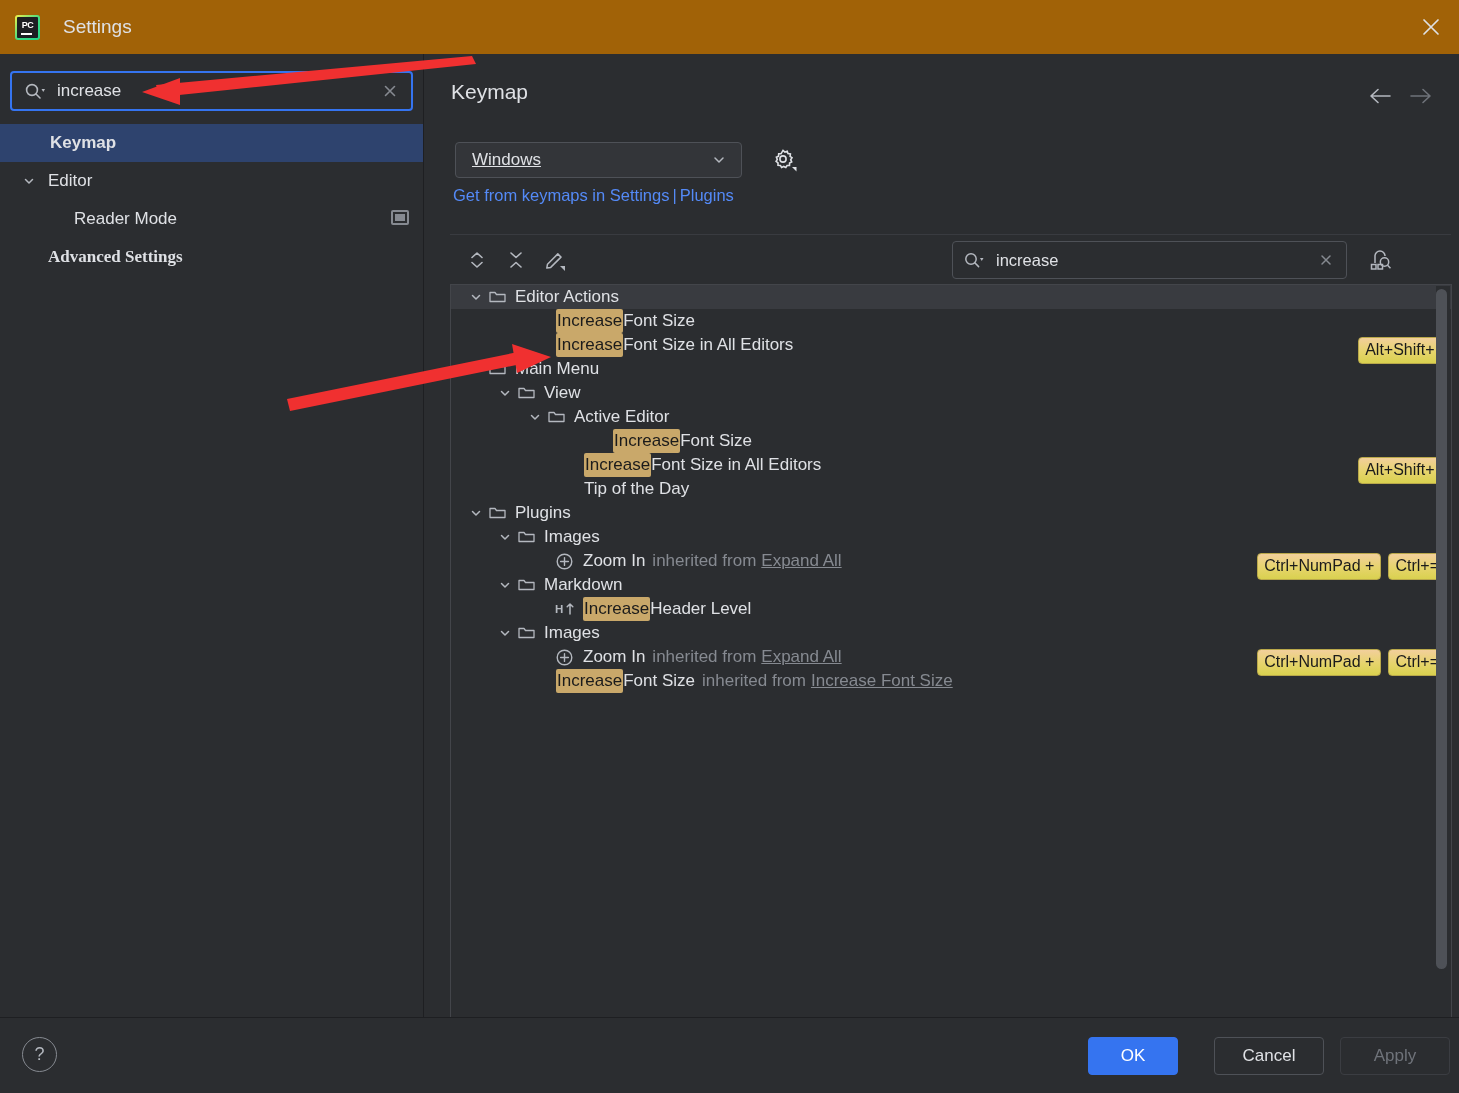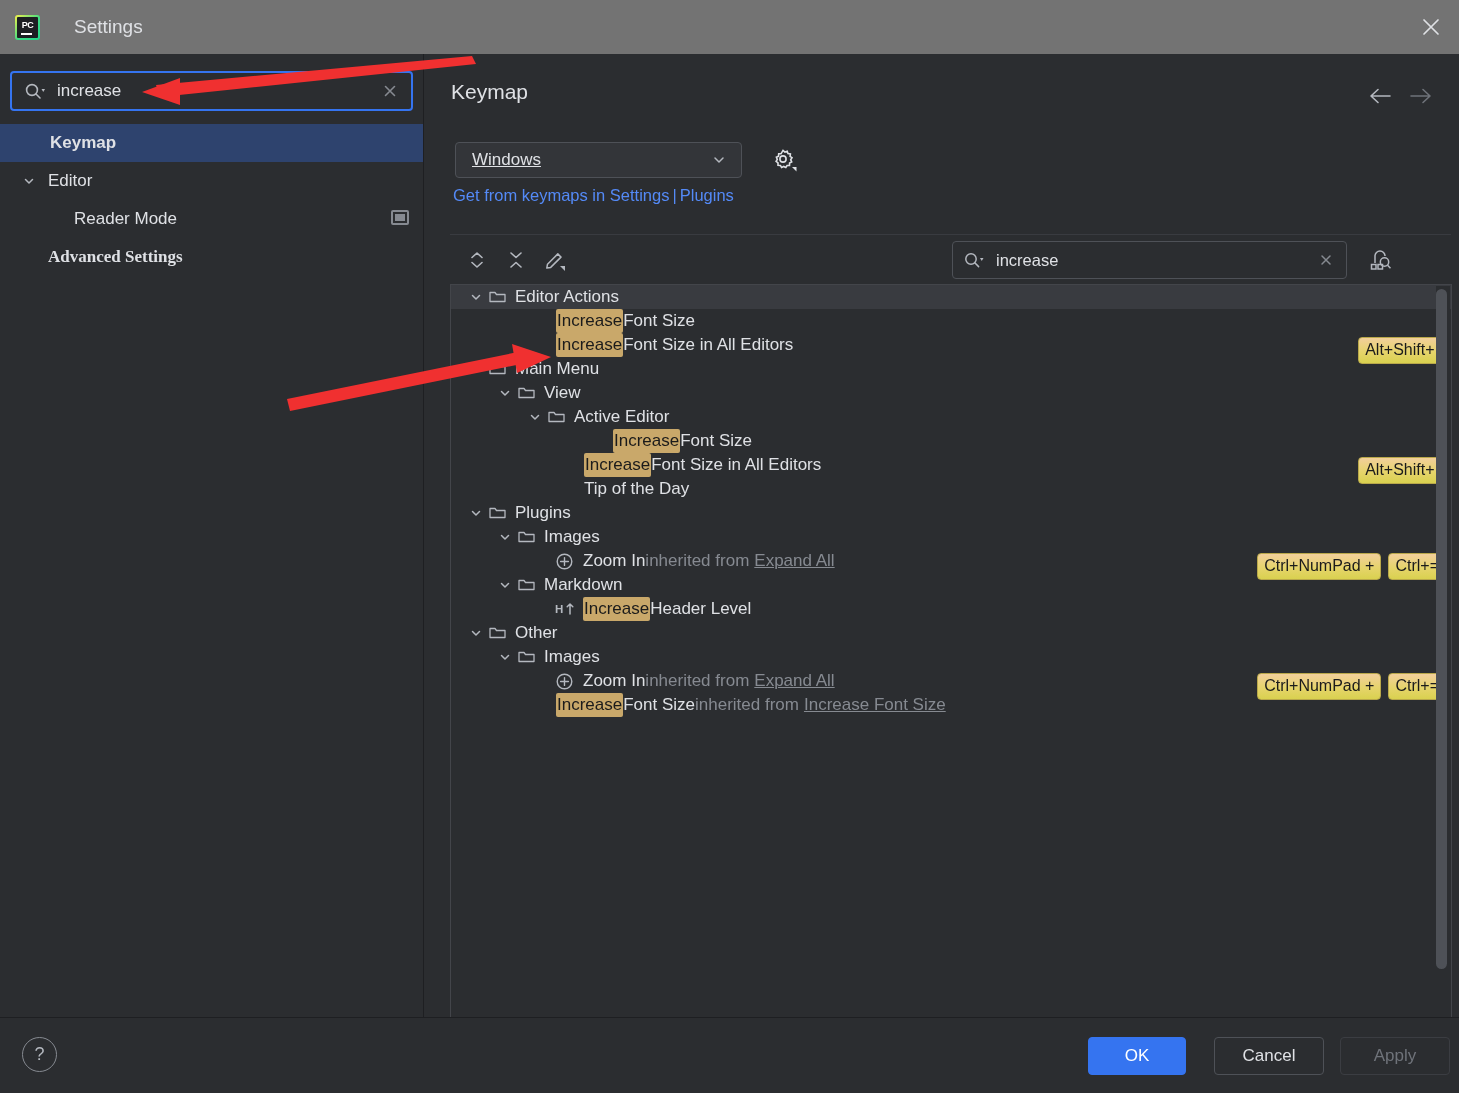"PC" #titlebar { background: #737373 -> #a16207 }
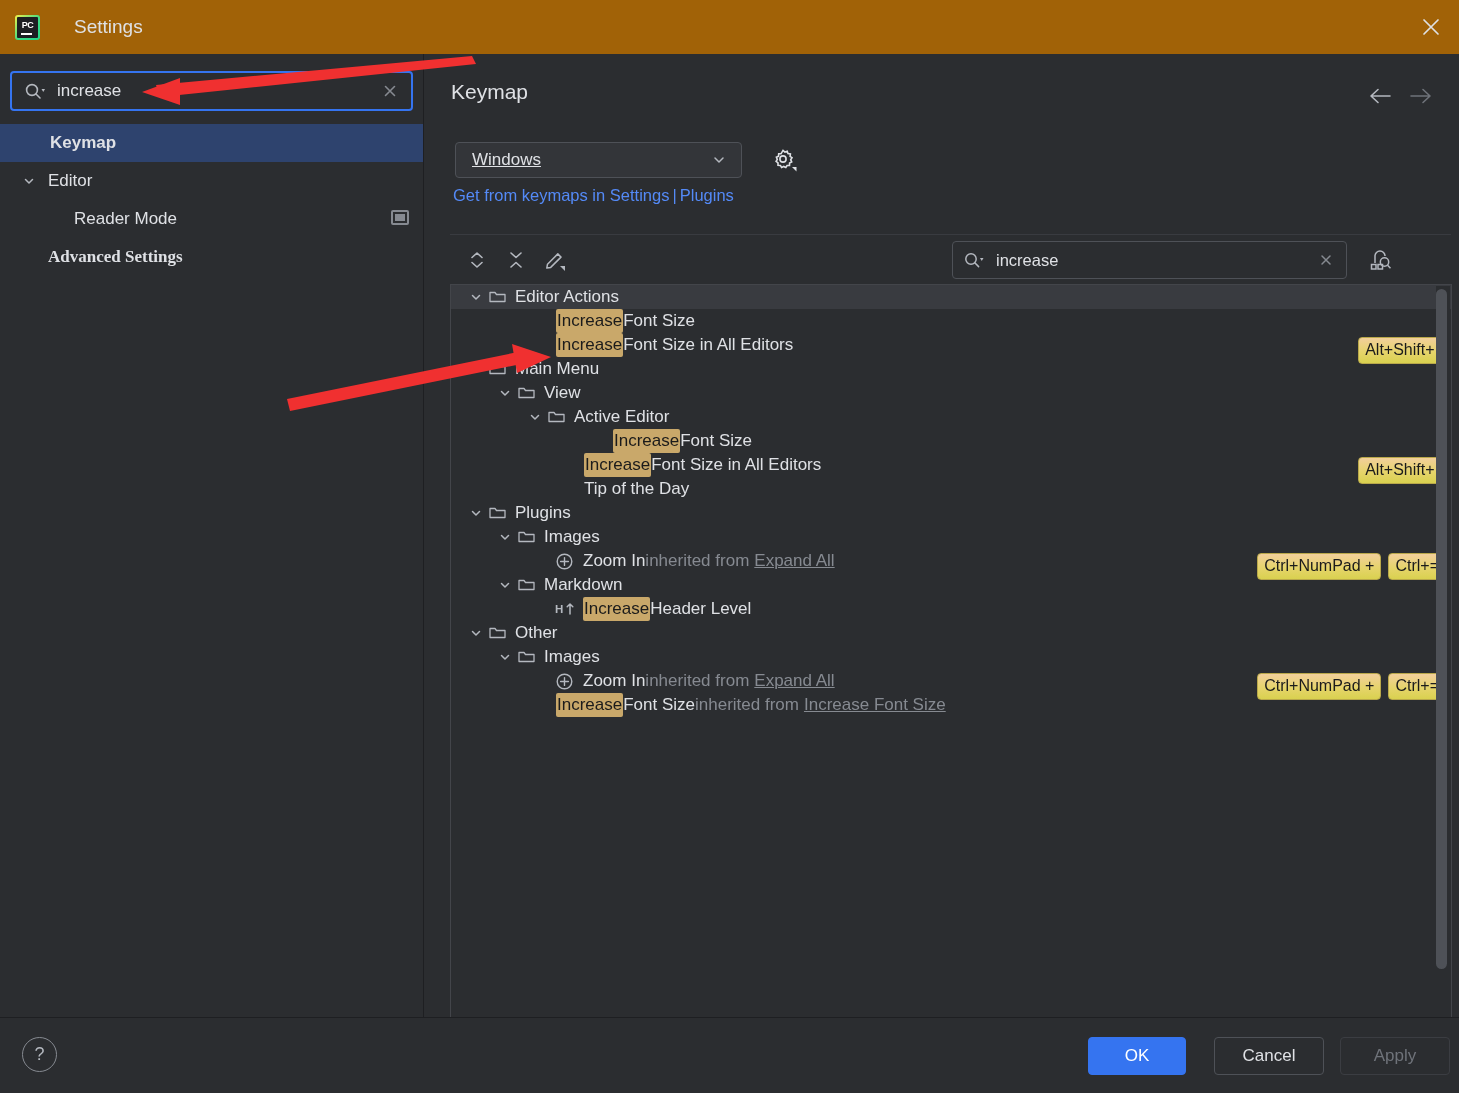"Settings" #title-text { margin-left: 34px -> 23px }
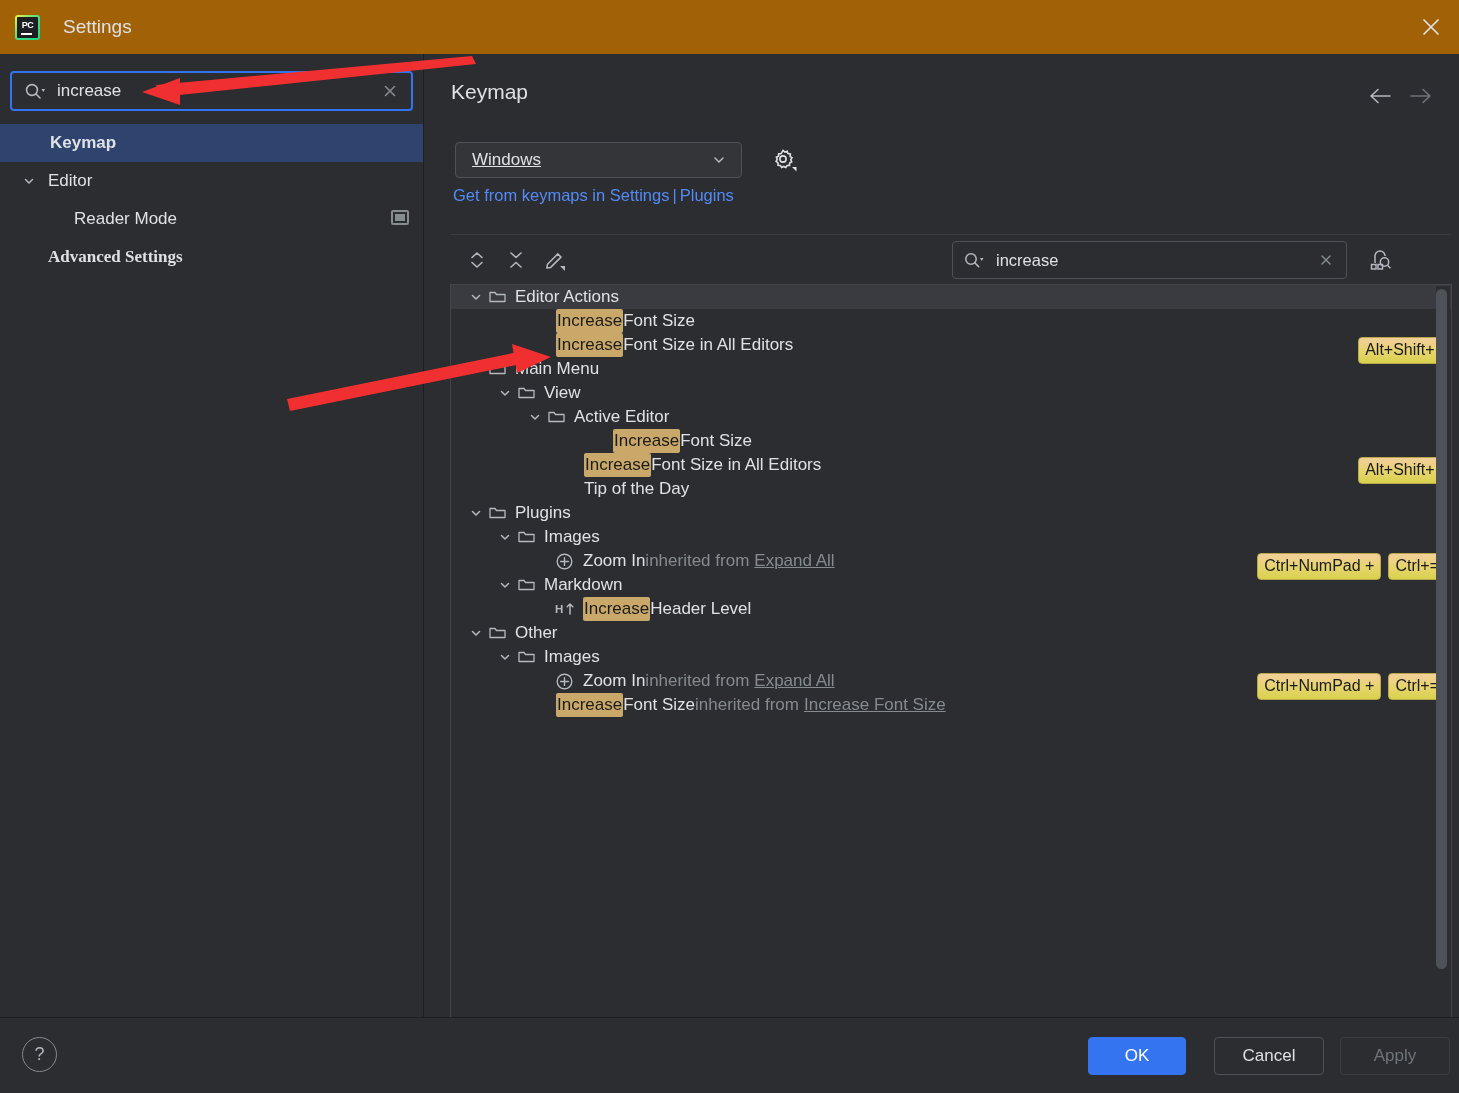"inherited from" .inherit { margin-left: none -> 7px }
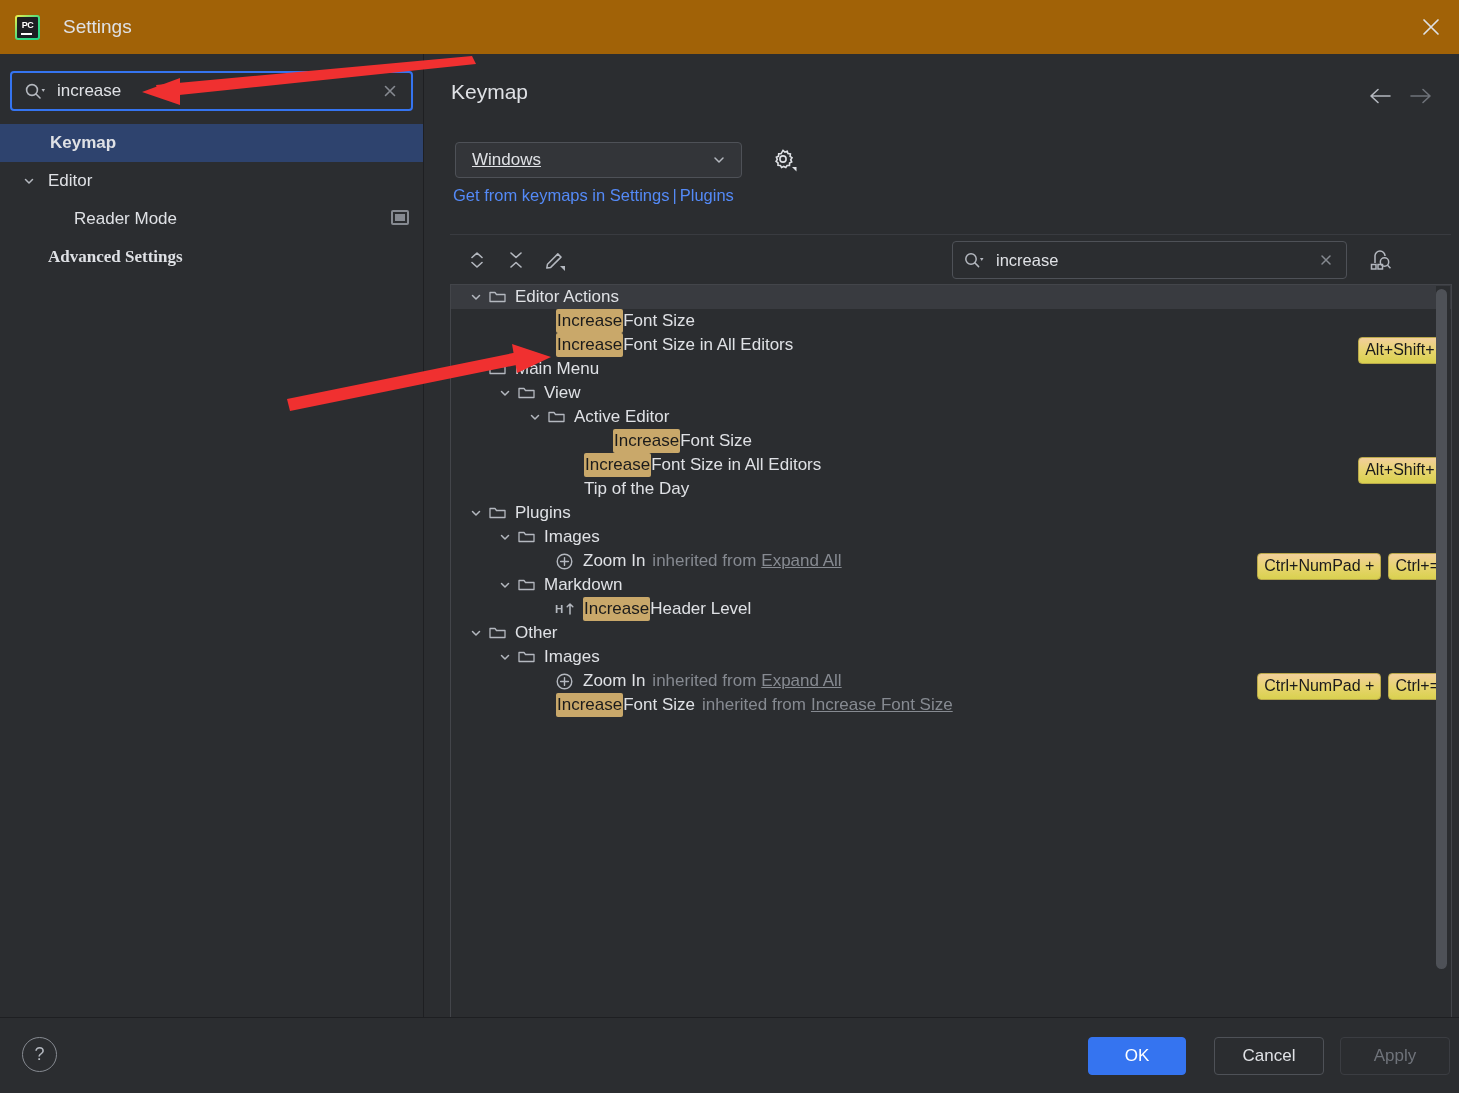"Other" div.tree-row { html: <div> <span> <svg> <path></path> </svg> </span> <span> <svg> <path></path> </svg> </span> <span>Other</span> </div> -> none }
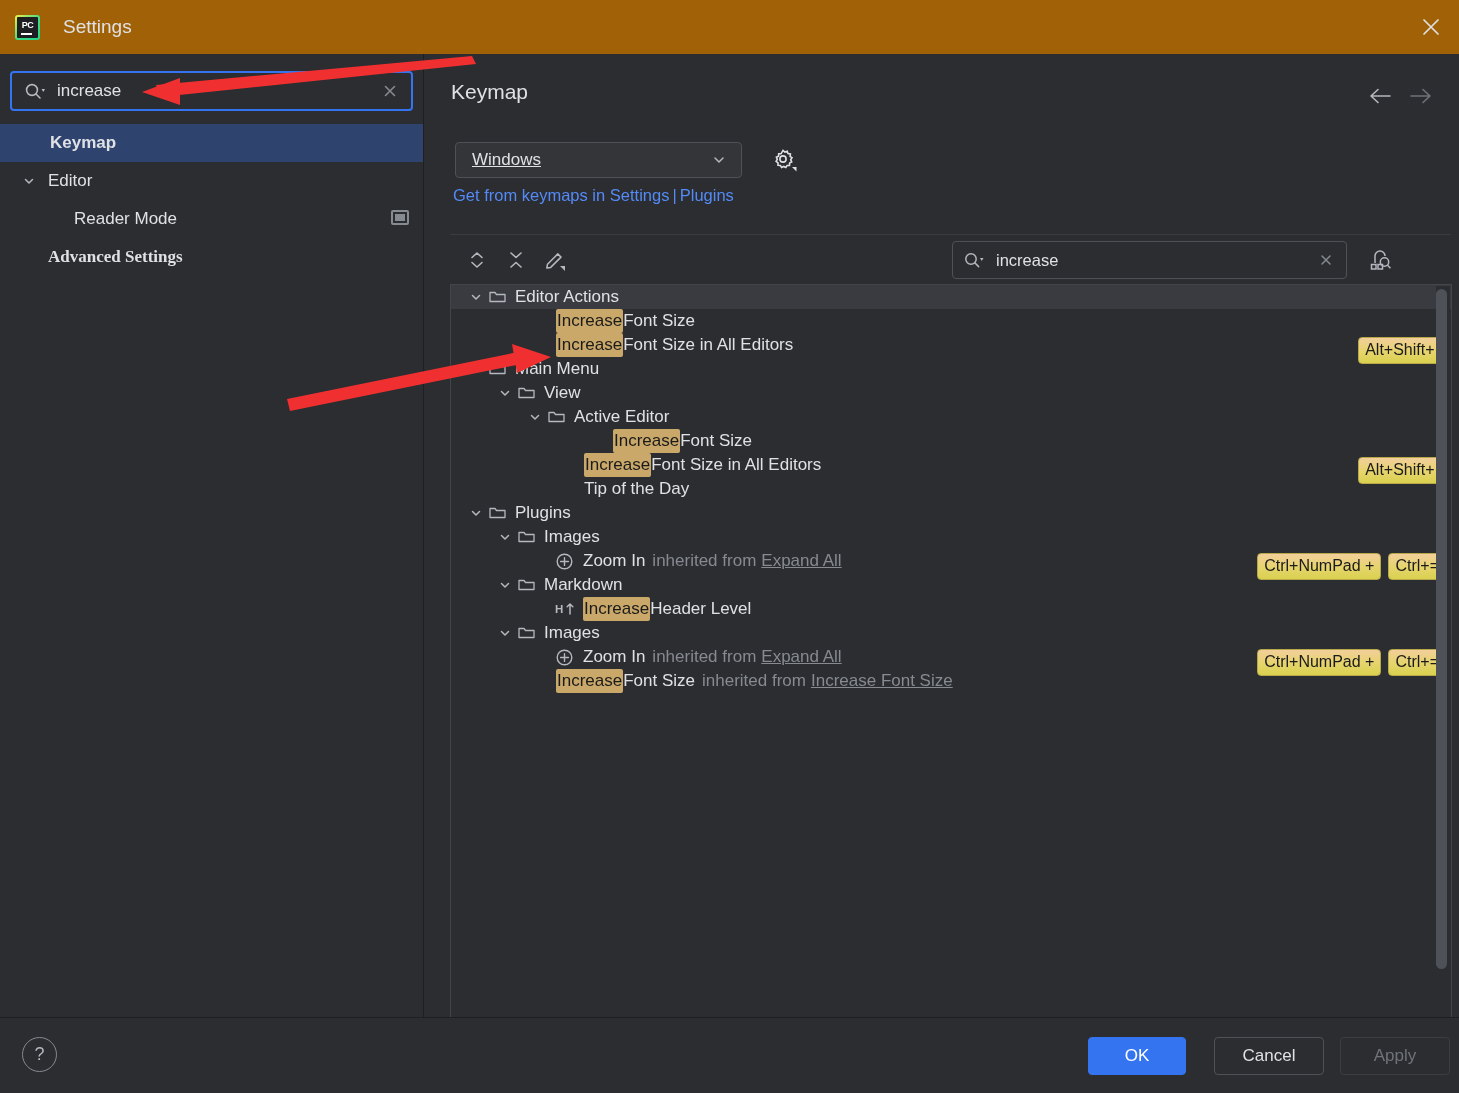"OK" #ok-btn { width: 98px -> 90px }
